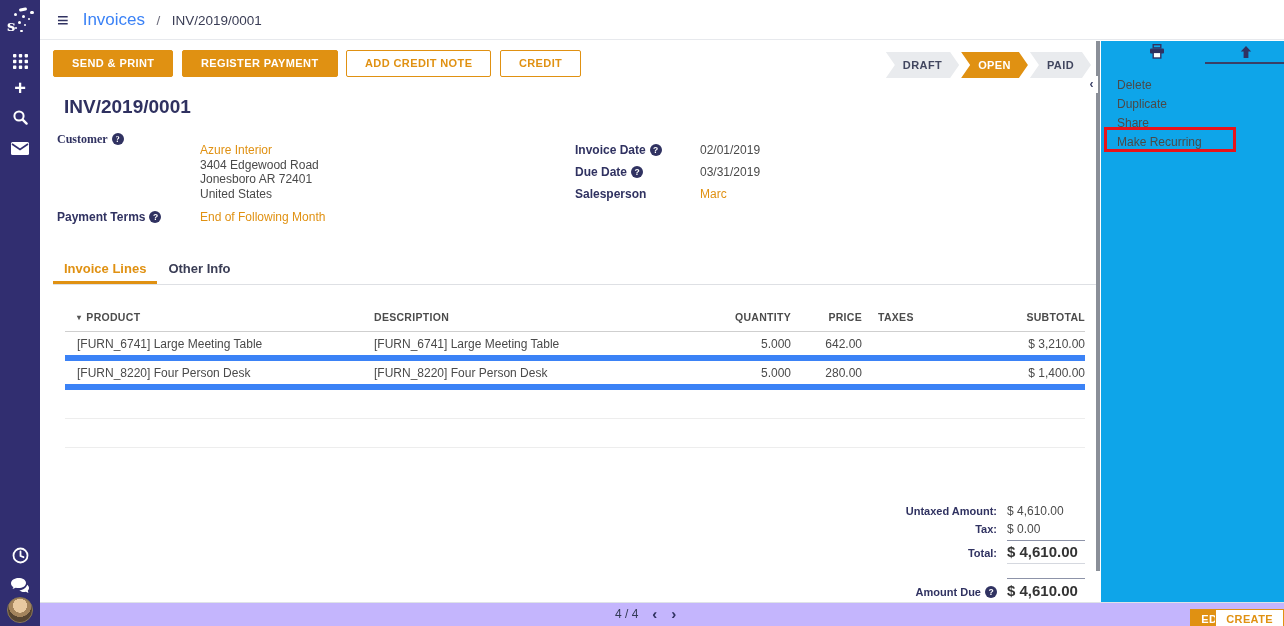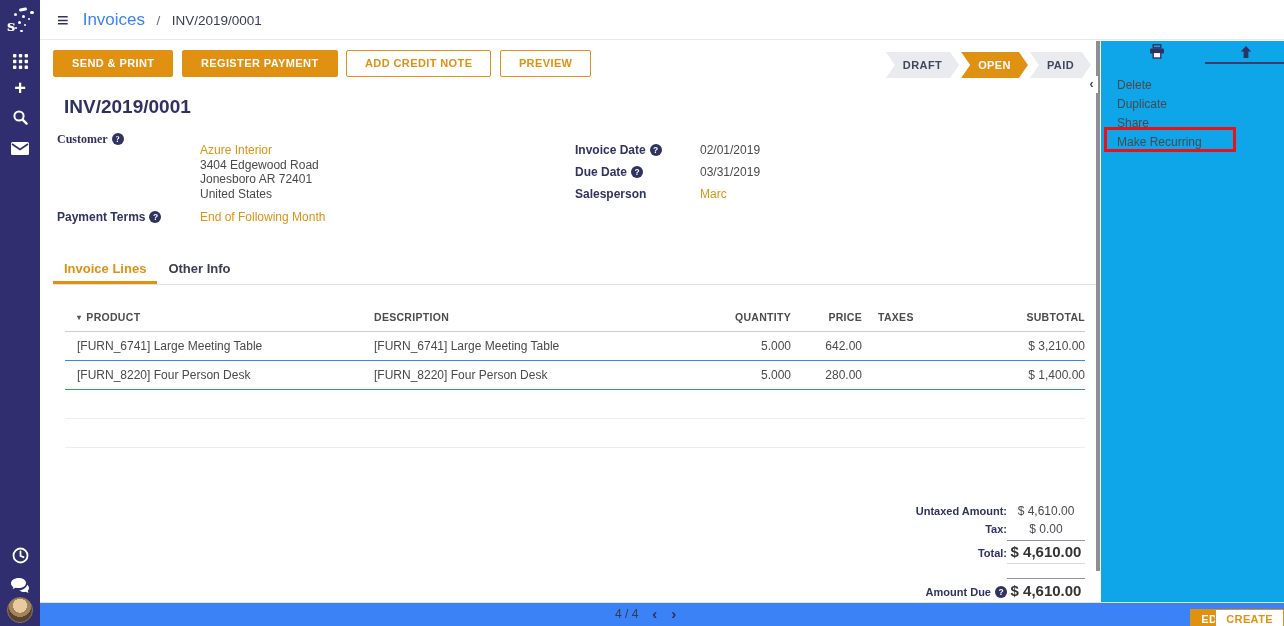"PREVIEW" span.btn { text: PREVIEW -> CREDIT }
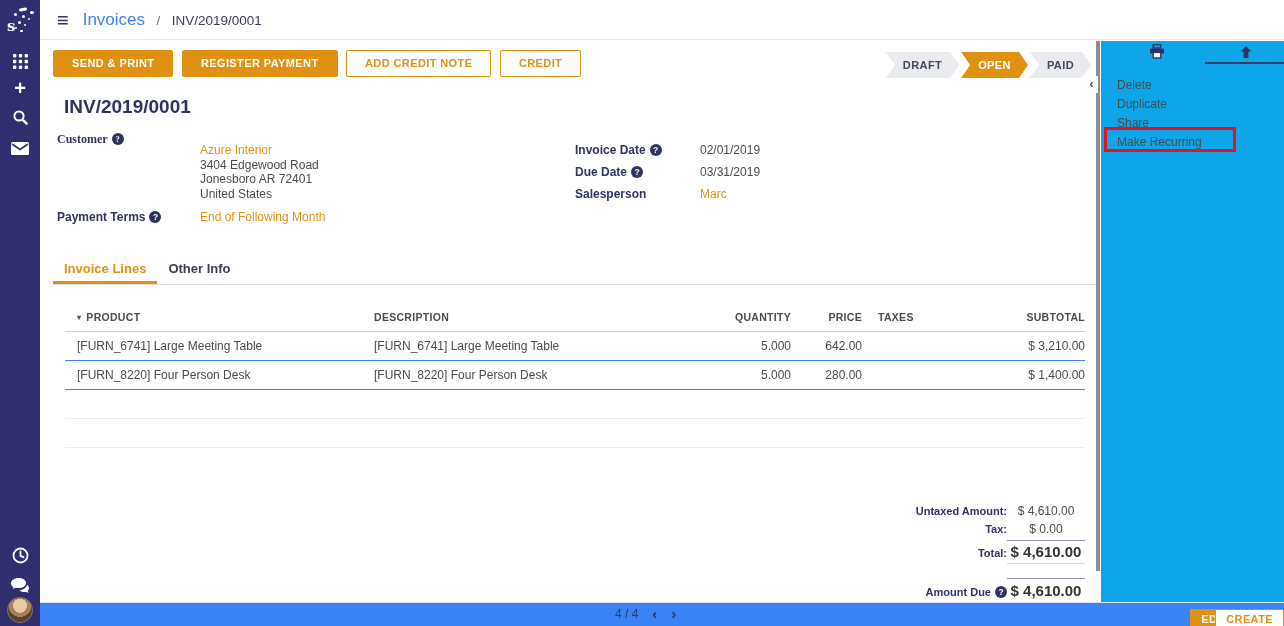"[FURN_6741] Large Meeting Table" .trow { border-bottom: 1px solid #3b82f6 -> 6px solid #3b82f6 }
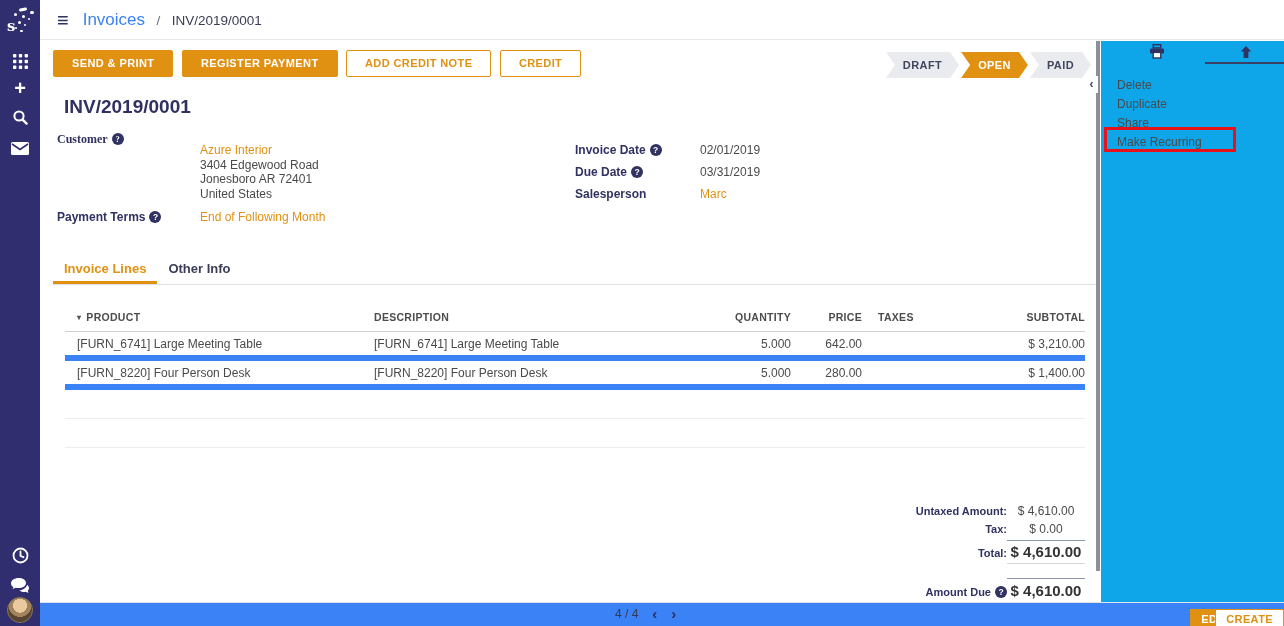"$ 4,610.00" .t-val { margin-left: none -> 10px; text-align: center -> left }
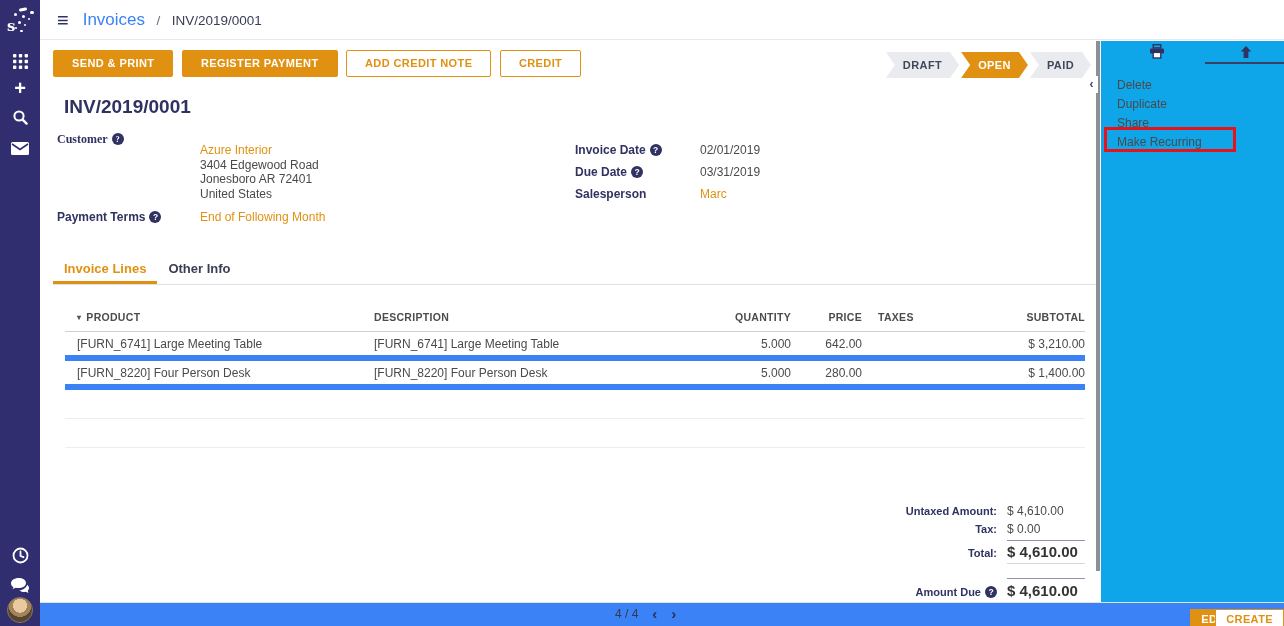"4 / 4" .footer { background: #3b82f6 -> #c4b5fd }
